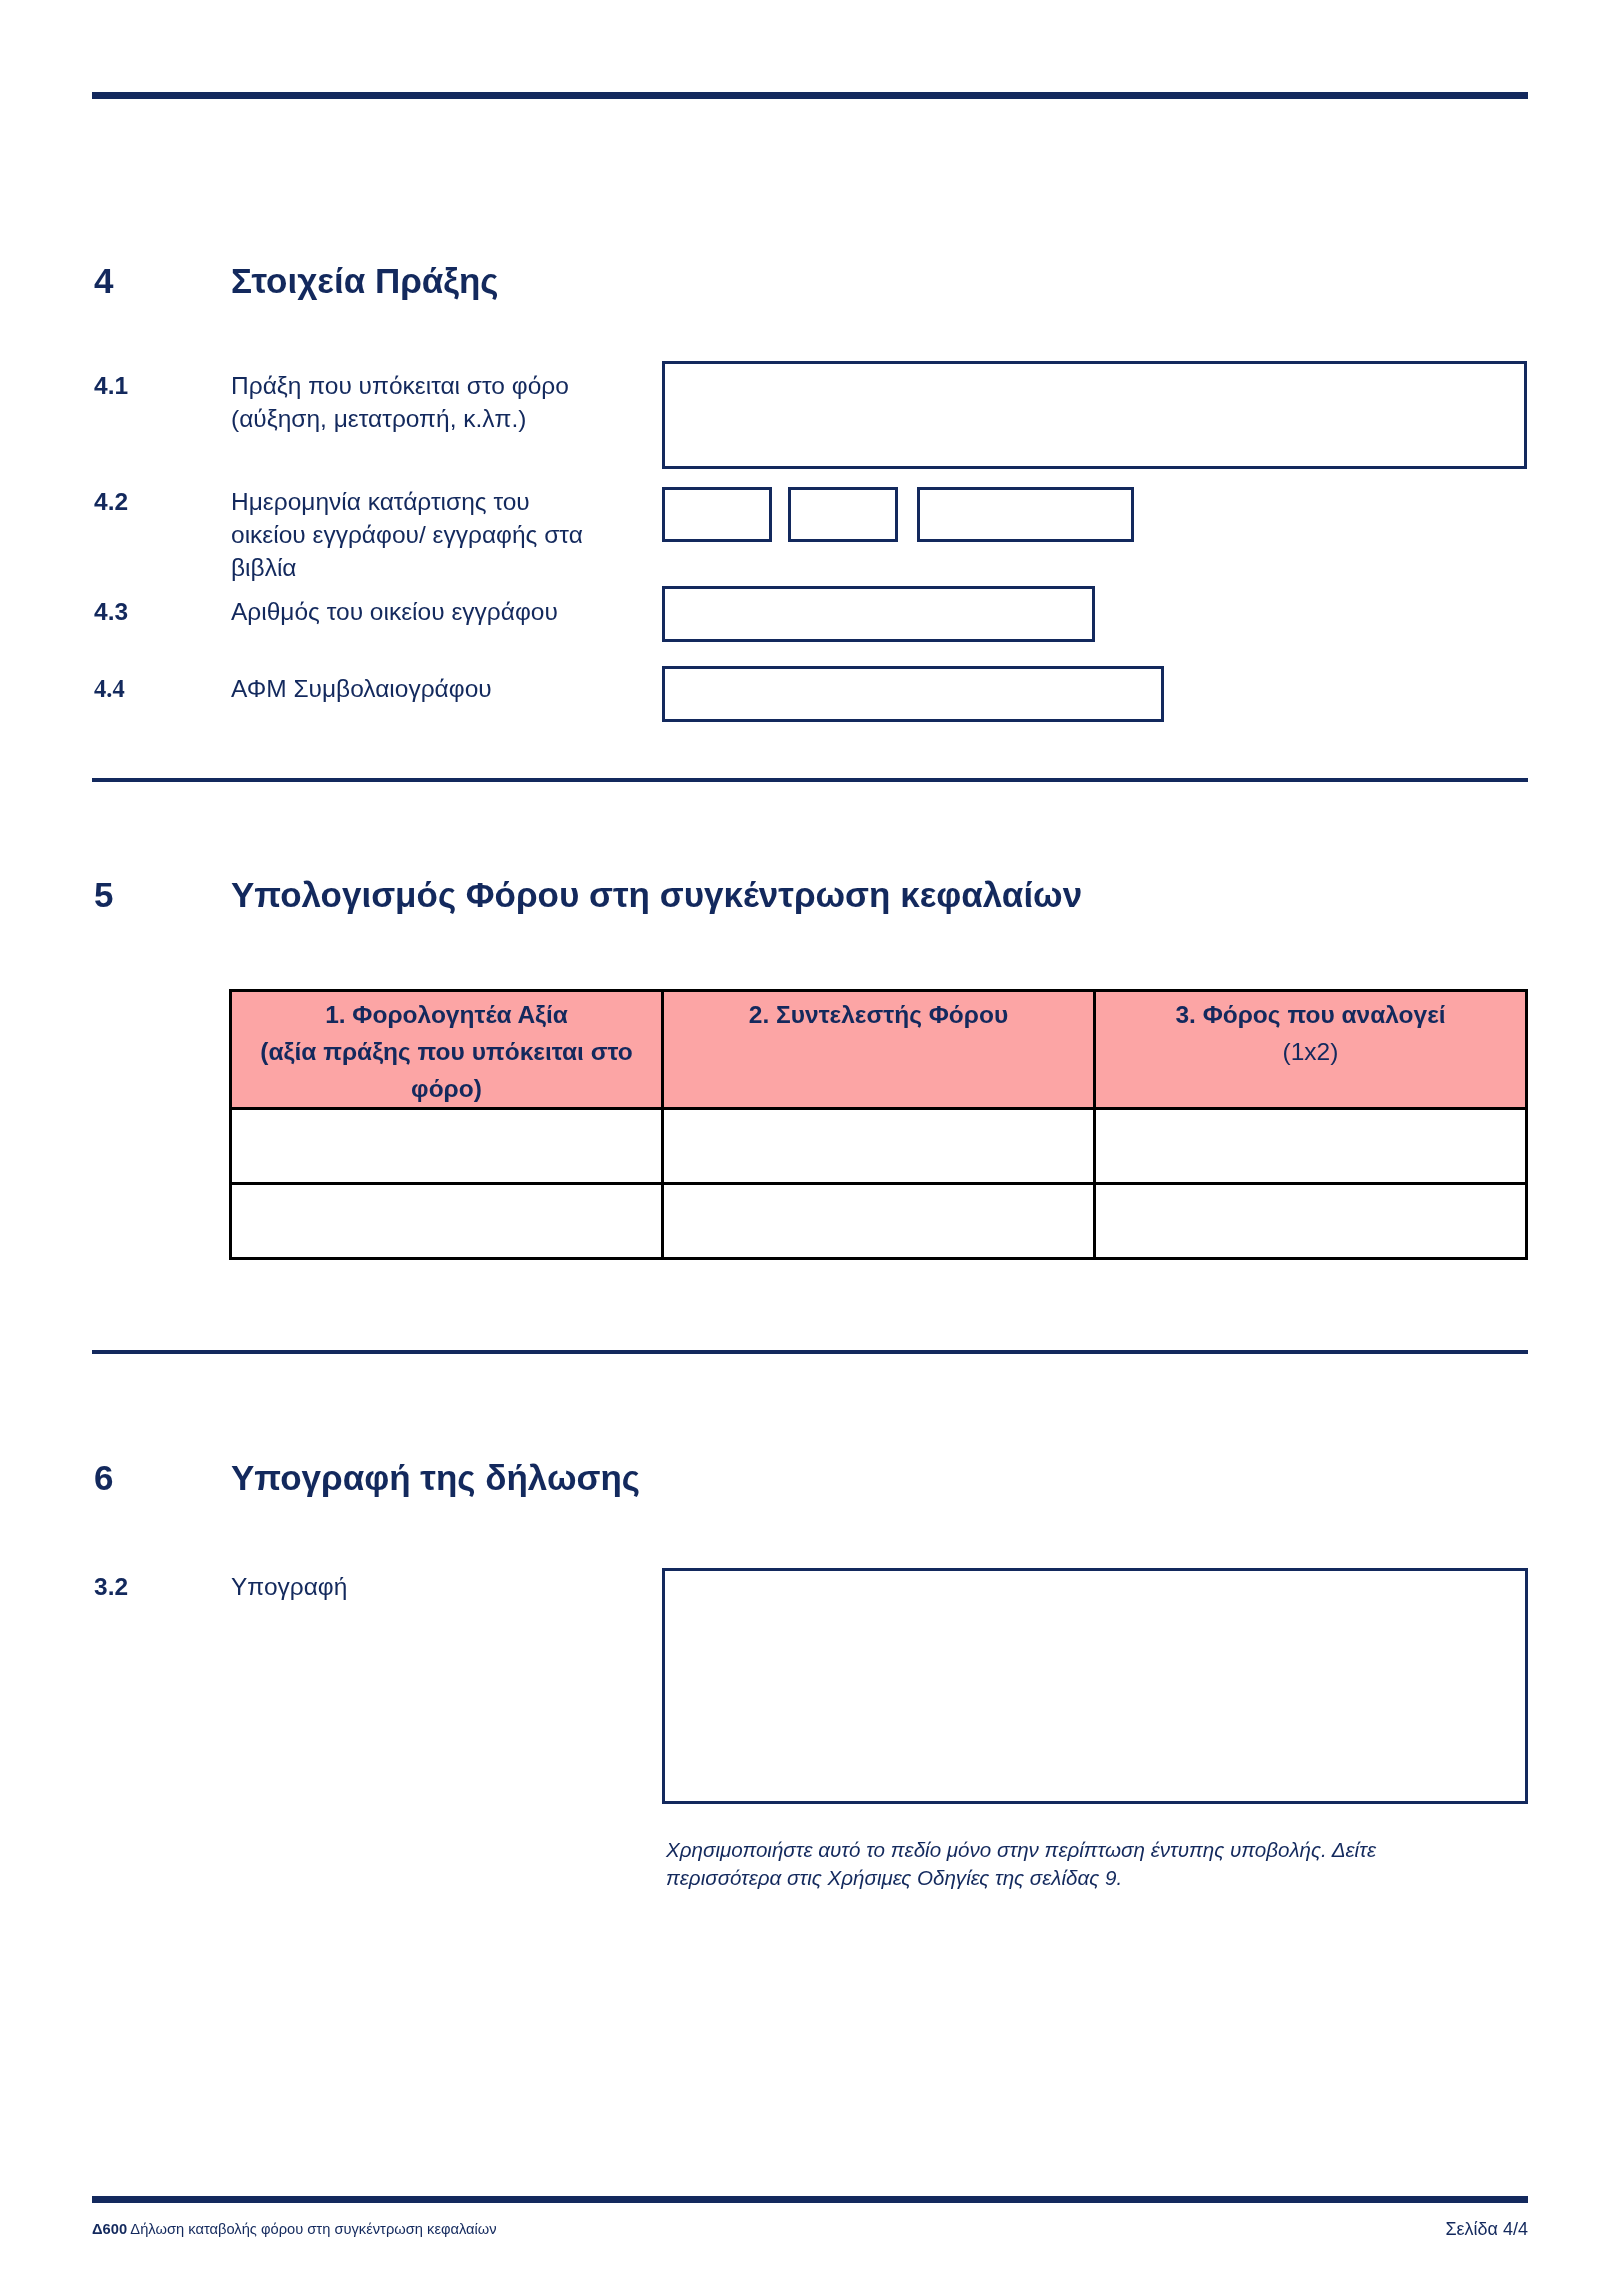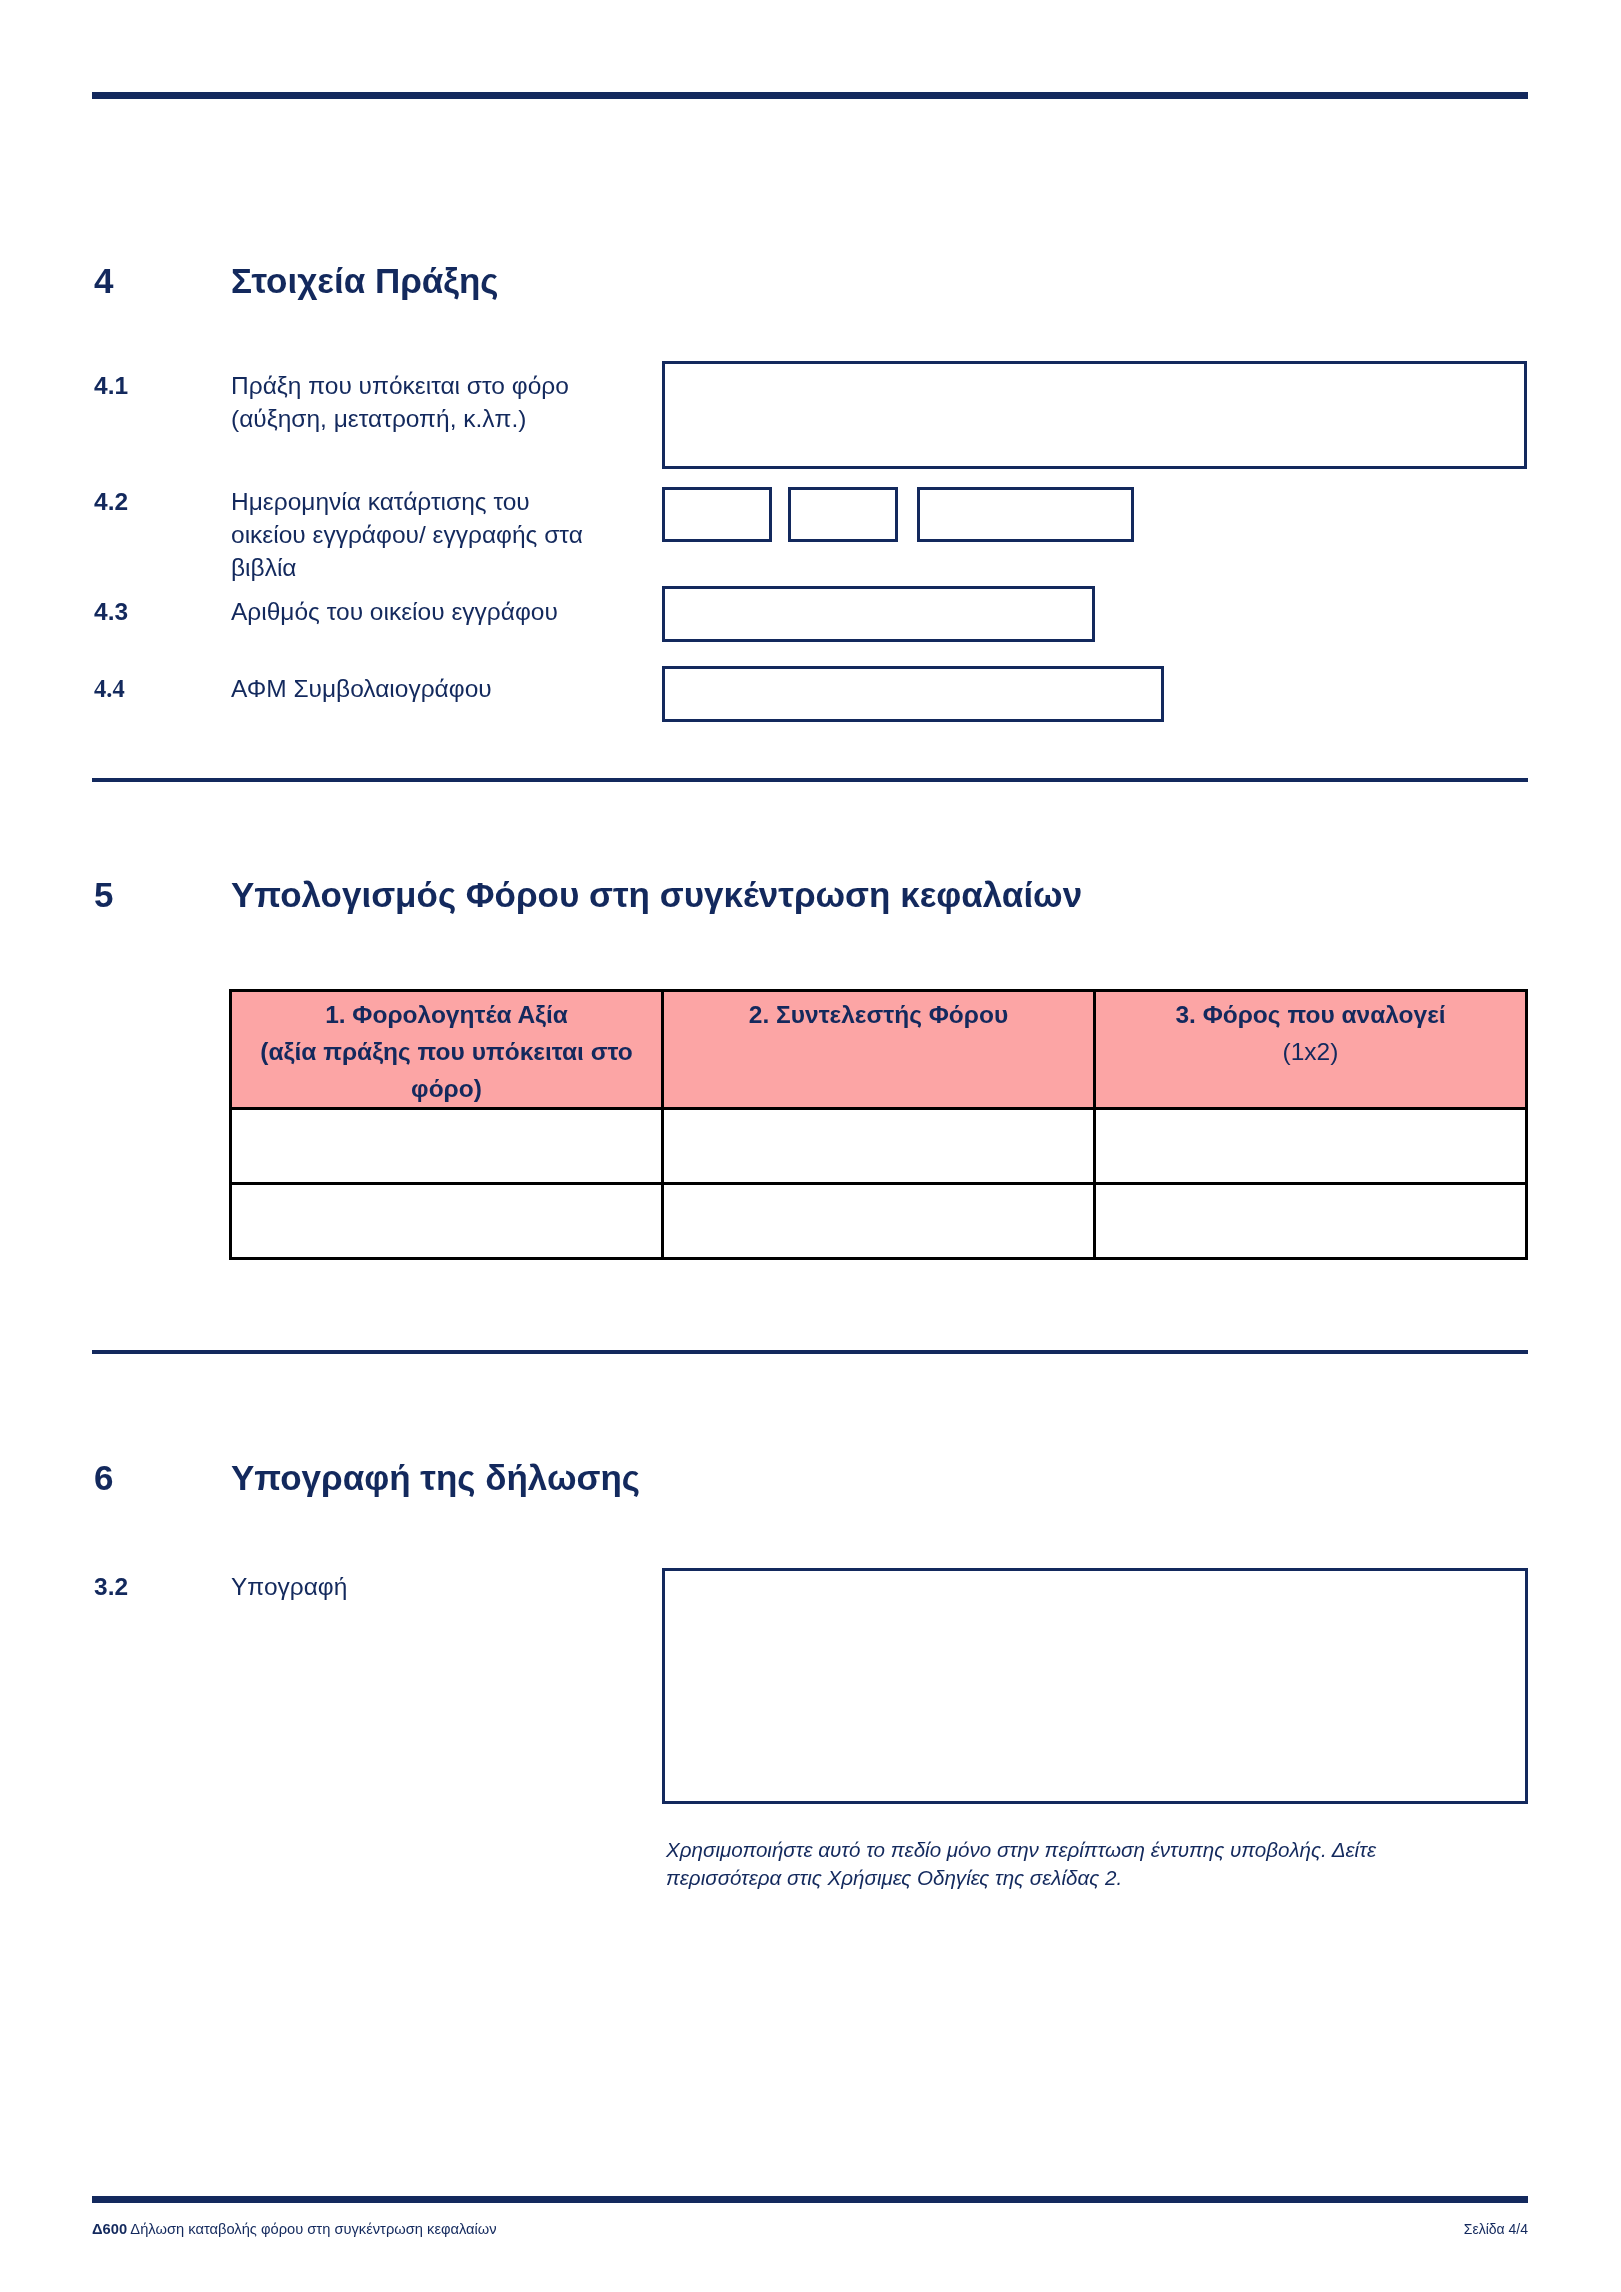"Χρησιμοποιήστε αυτό το πεδίο μόνο" div.note { text: 2 -> 9 }
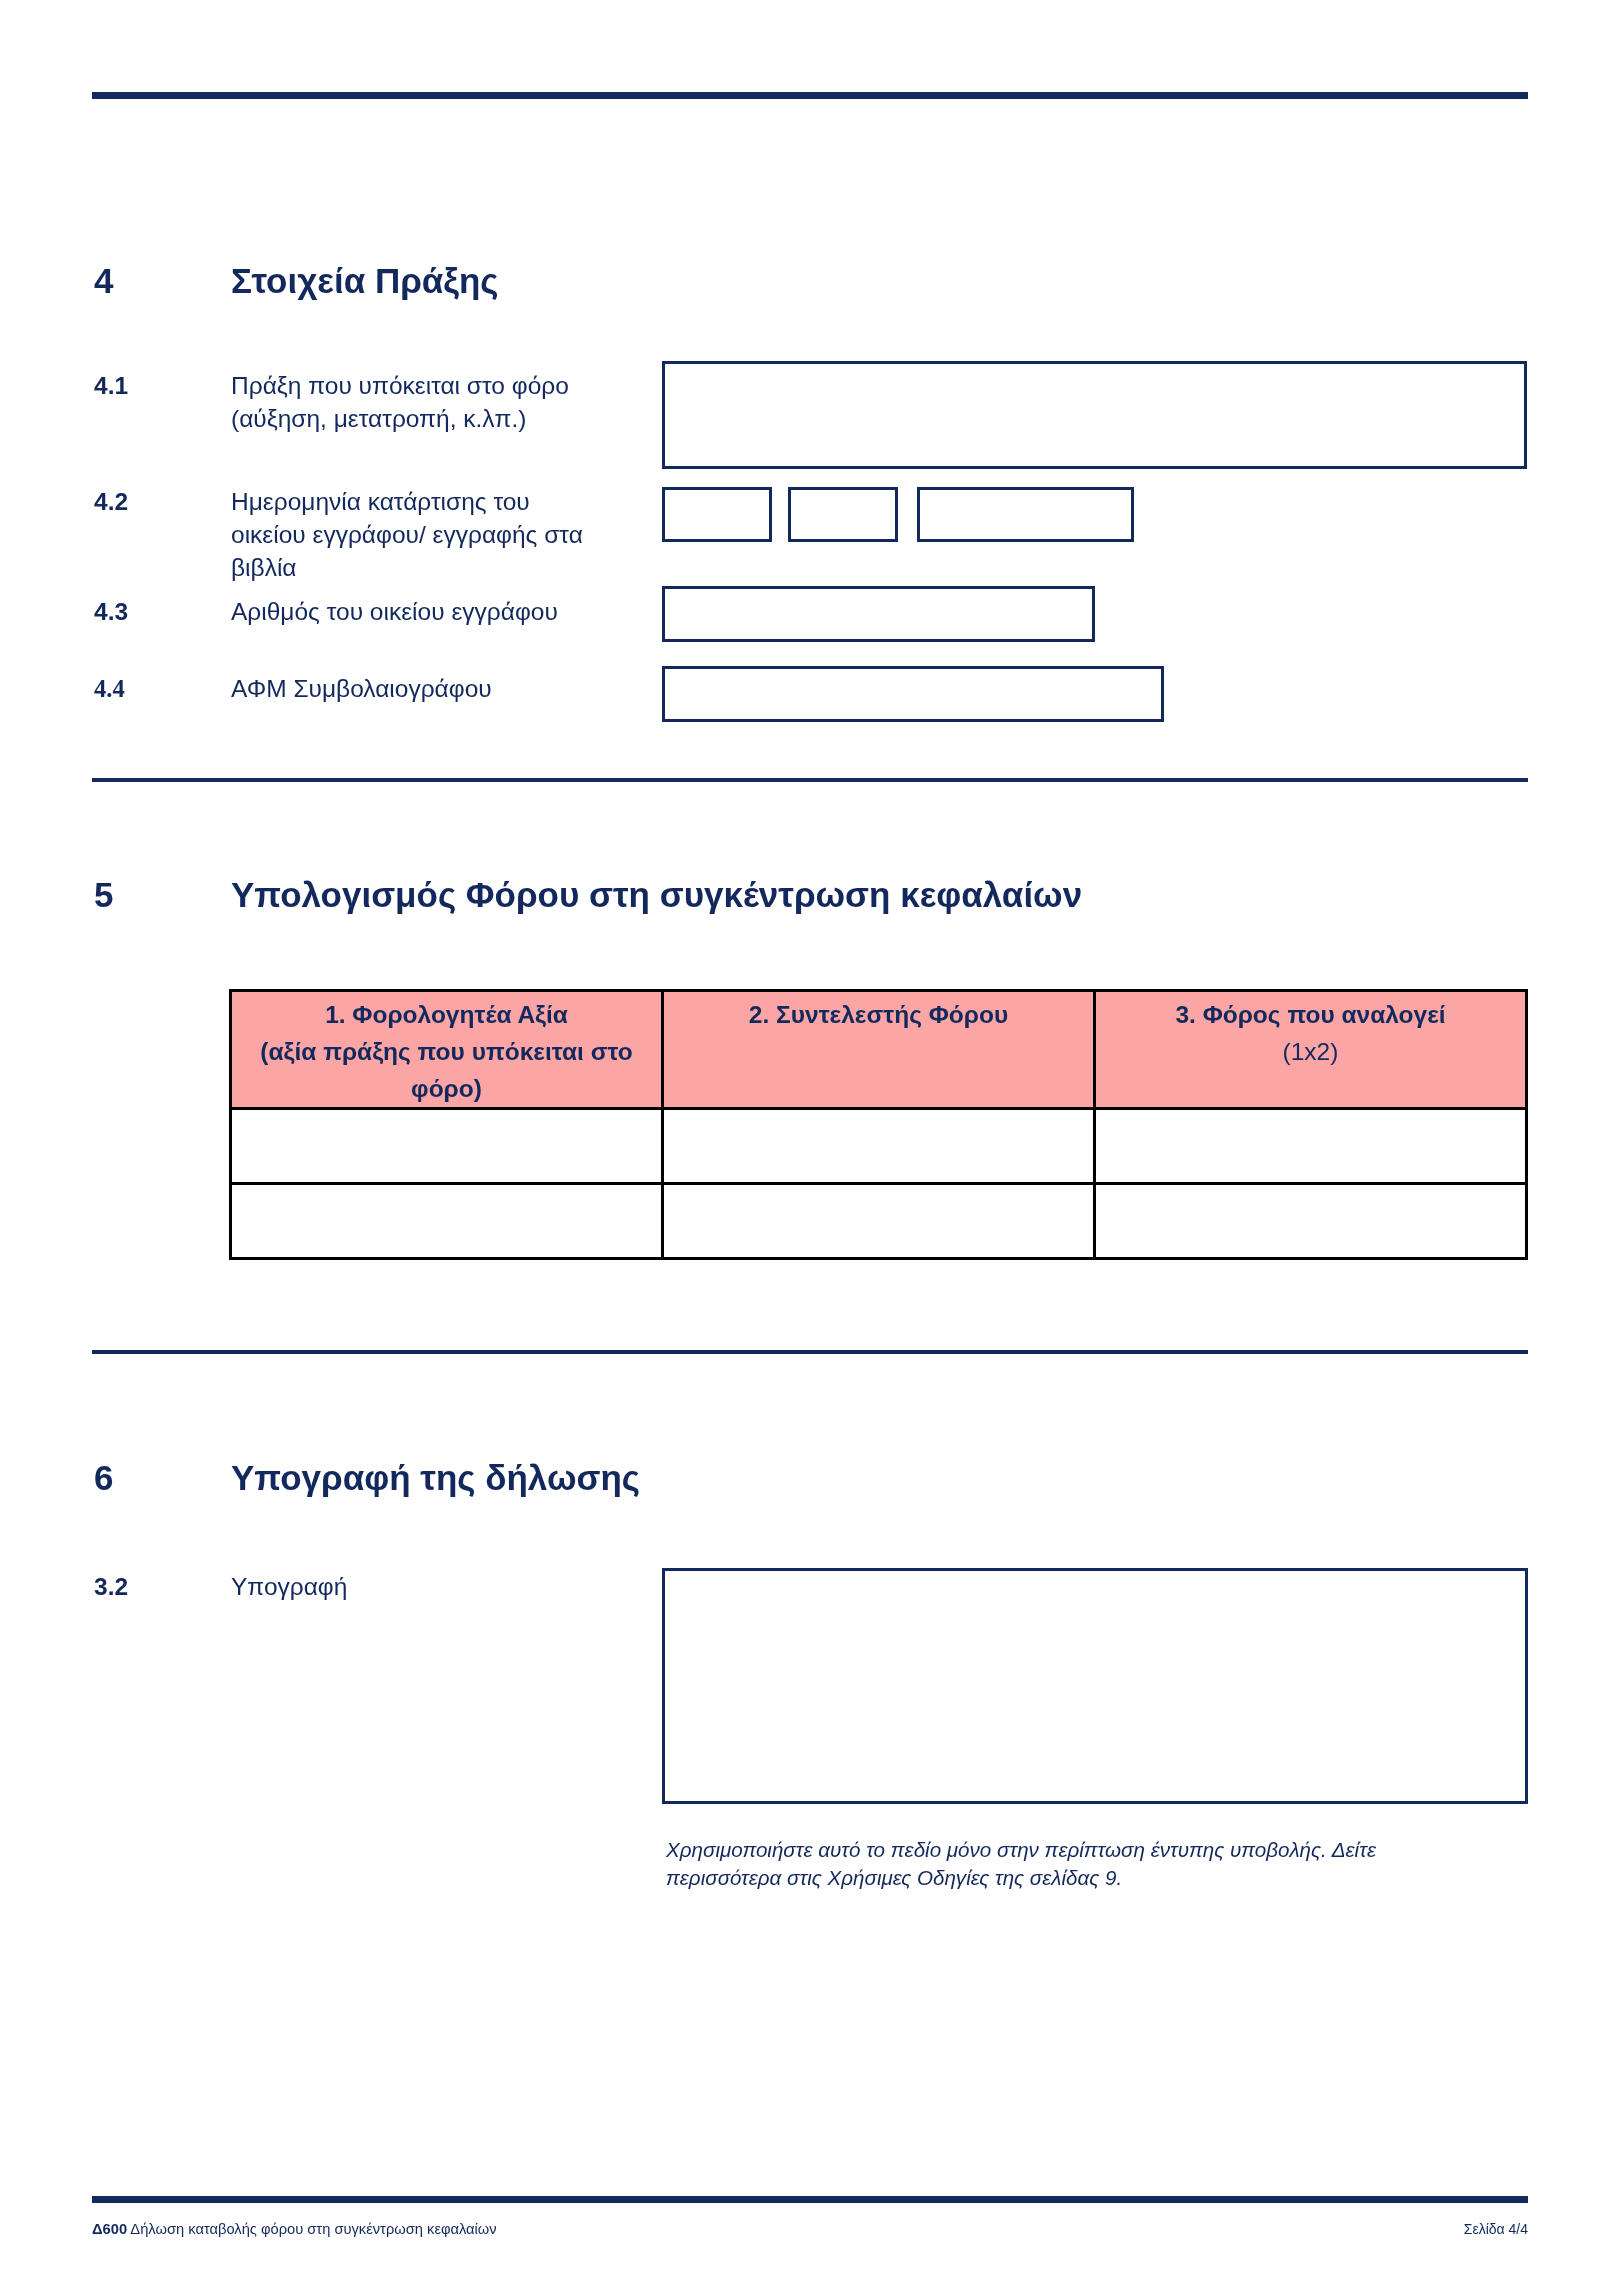"Σελίδα 4/4" .footer-right { font-size: 14px -> 18px }
